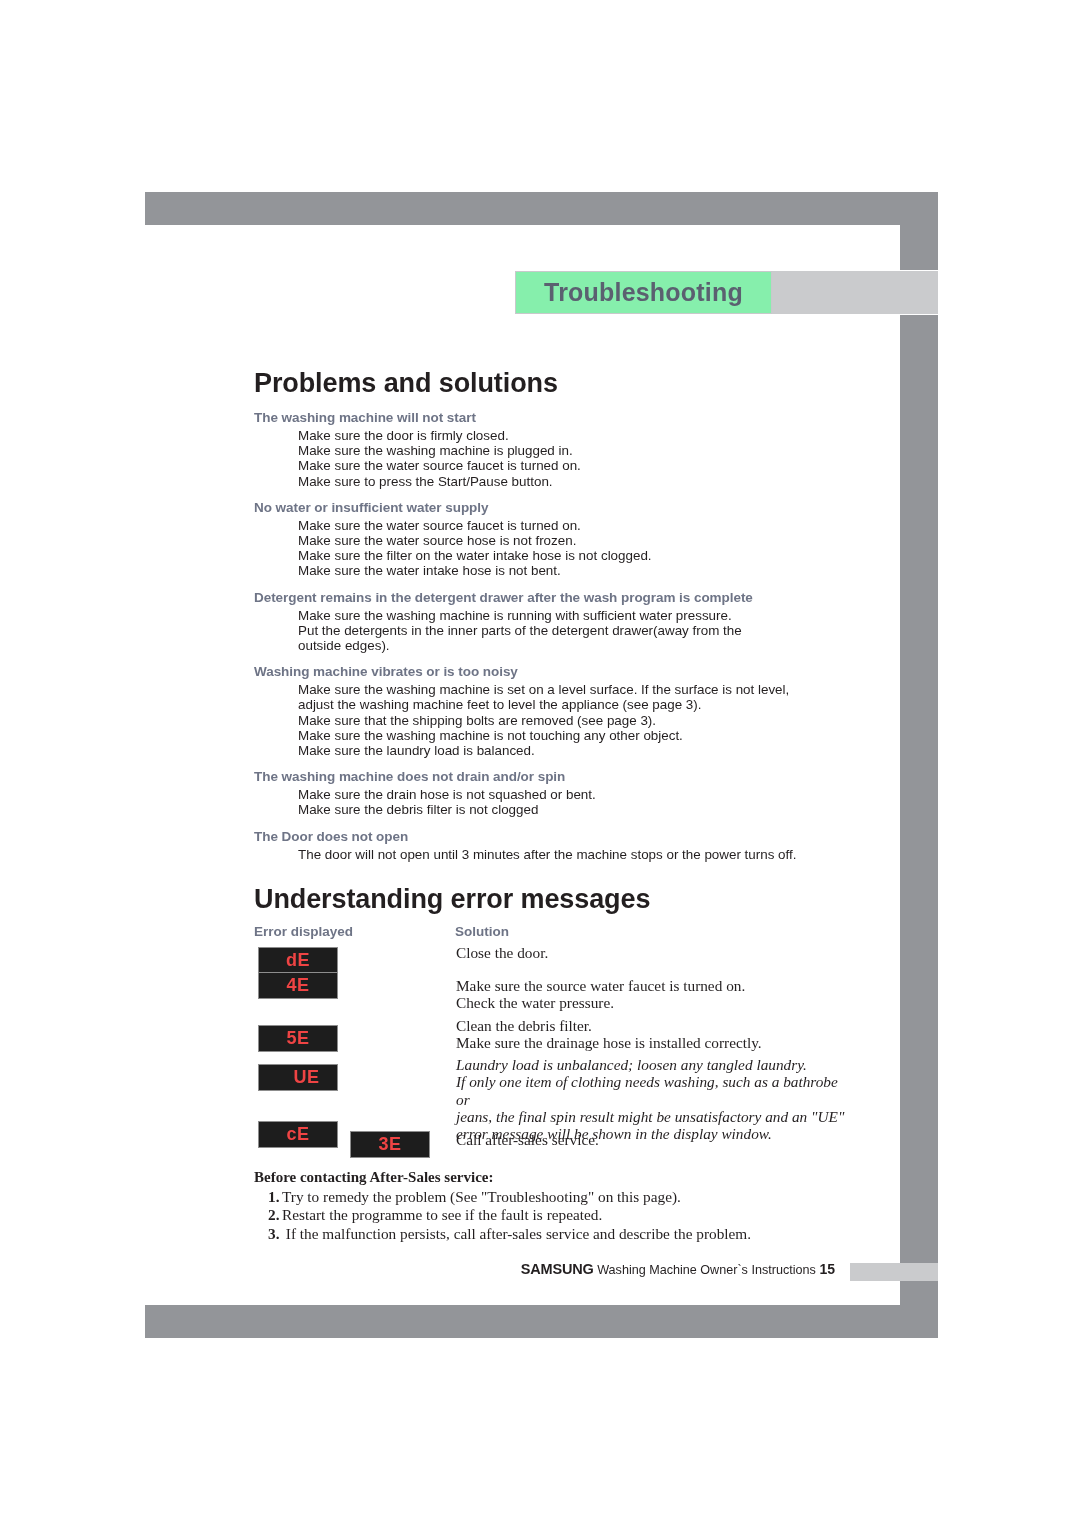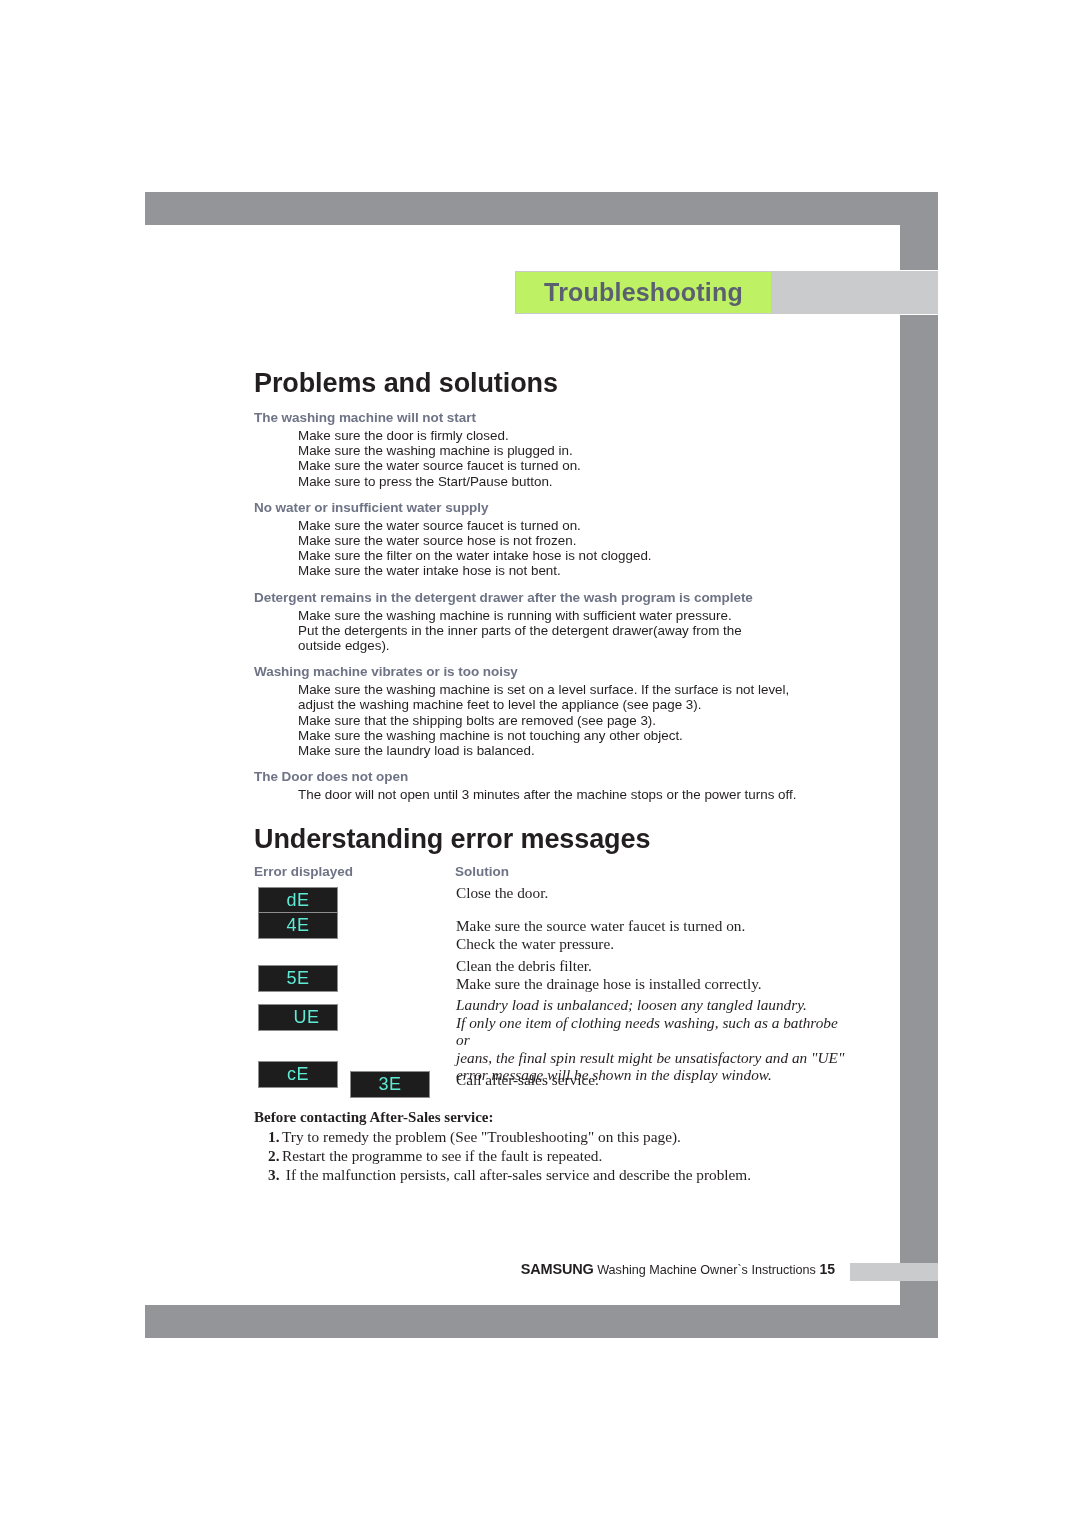"Troubleshooting" .title-box { background: #bef264 -> #86efac }
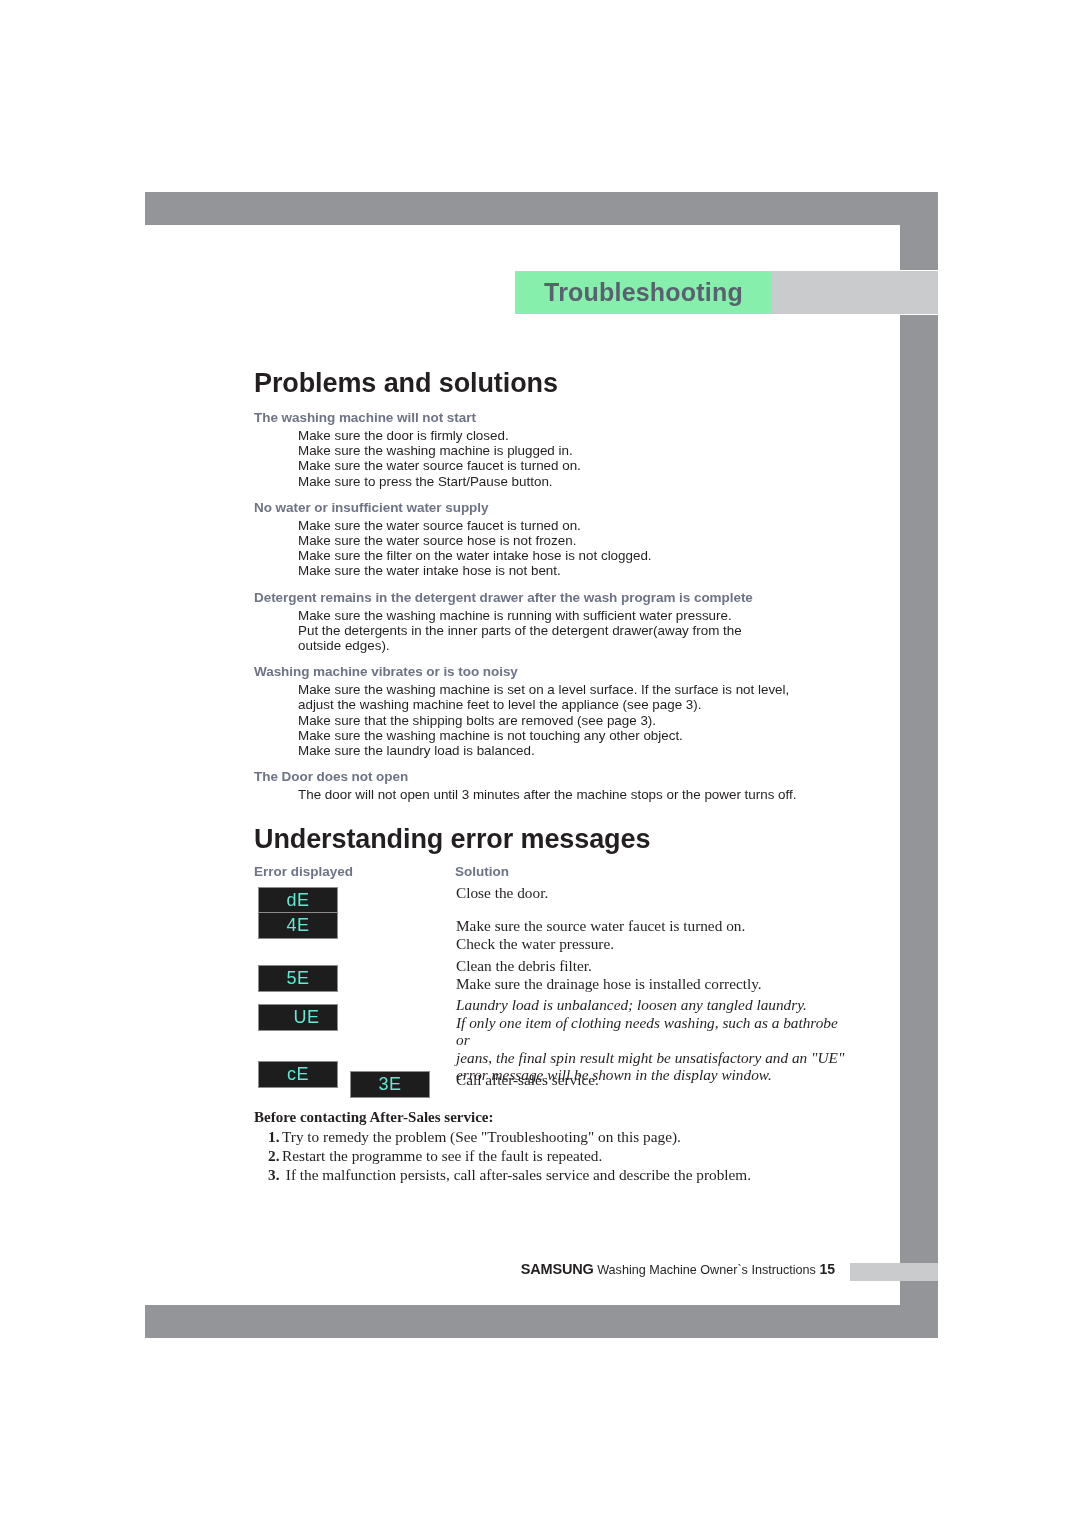"The washing machine does not" div.problem { html: none -> <div> <p>The washing machine does not drain and/or spin</p> <ul> <li>Make sure the drain hose is not squashed or bent.</li> <li>Make sure the debris filter is not clogged</li> </ul> </div> }
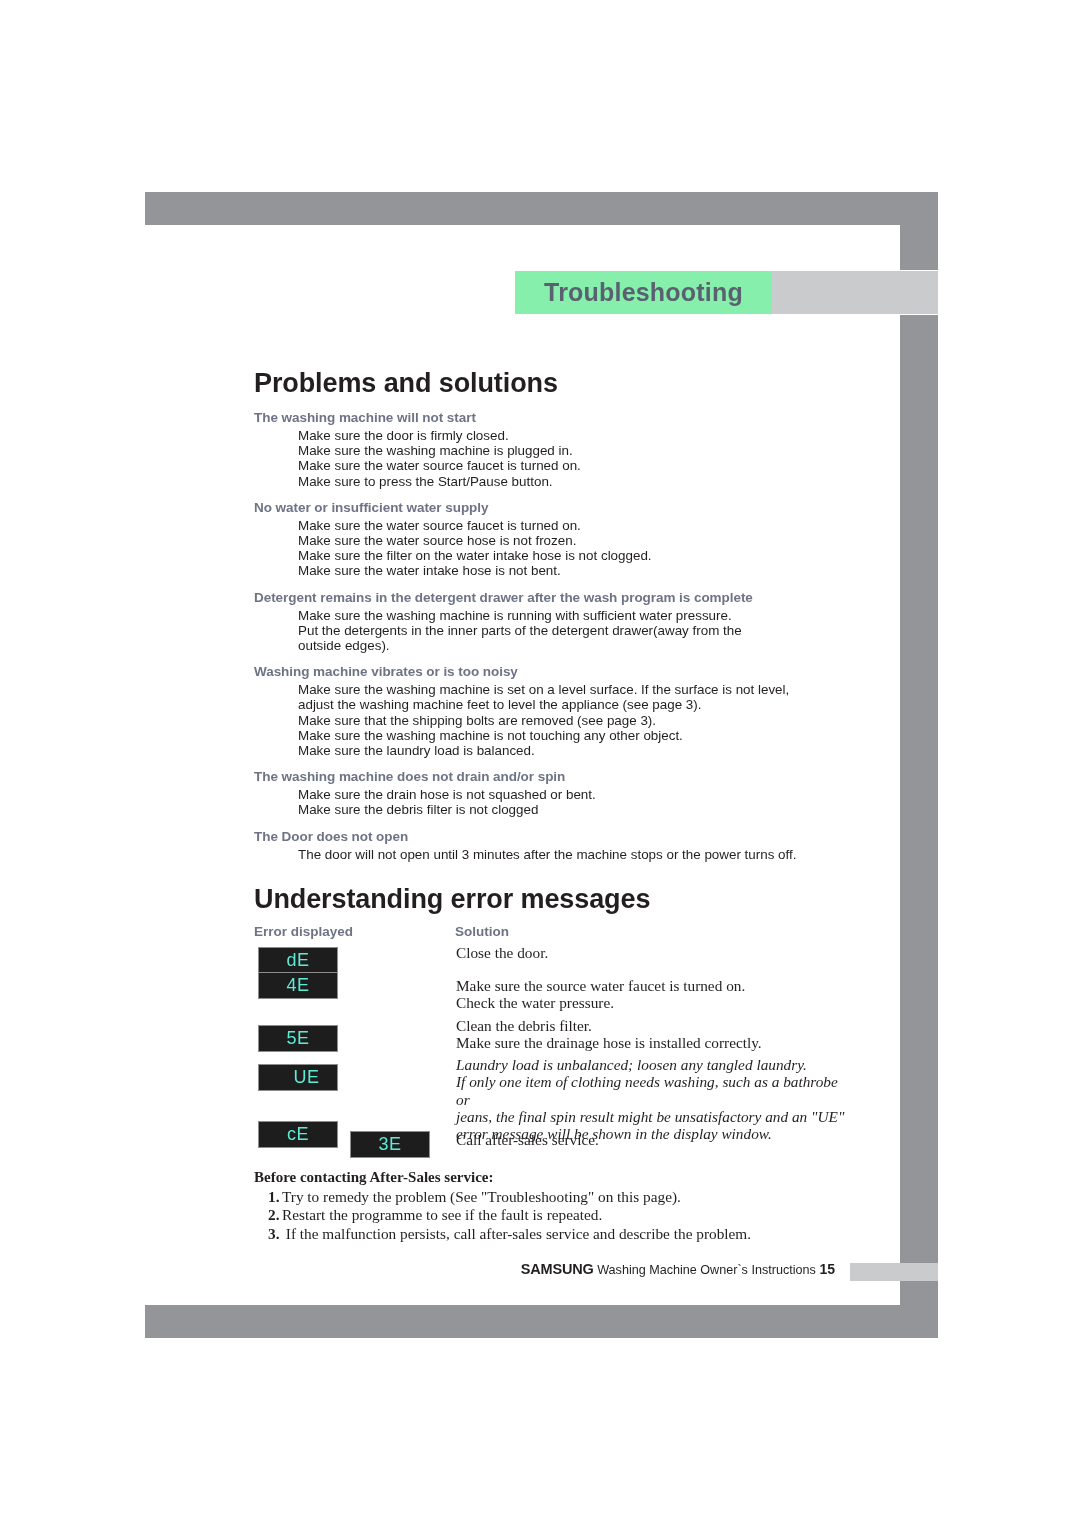"dE" .err-code { color: #5eead4 -> #ef4444; font-weight: normal -> bold }
